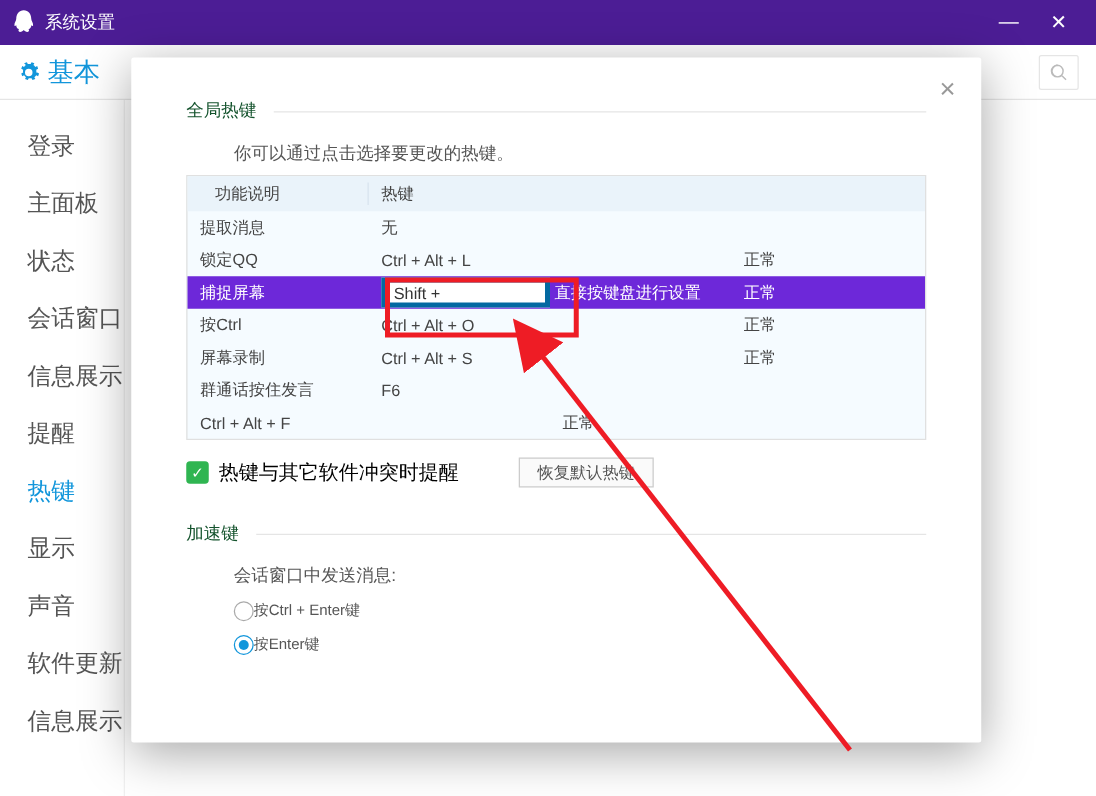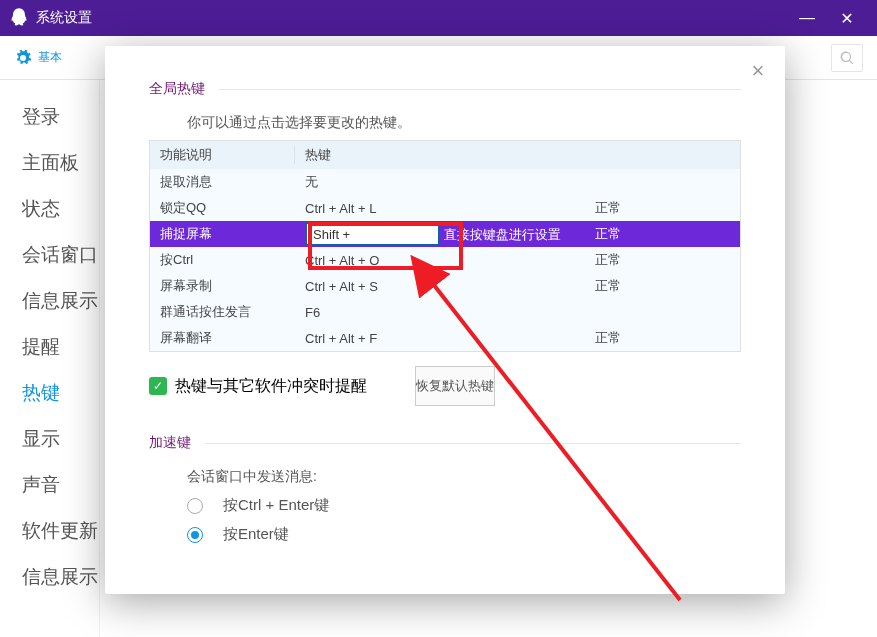"基本" .tab { font-size: 12px -> 21px }
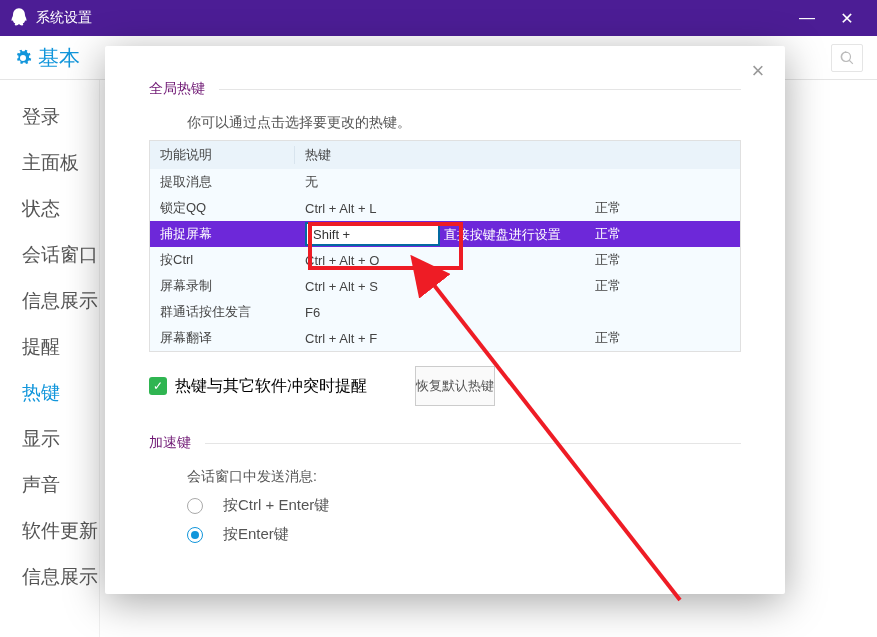"全局热键" .section-head .label { color: #701a75 -> #14532d }
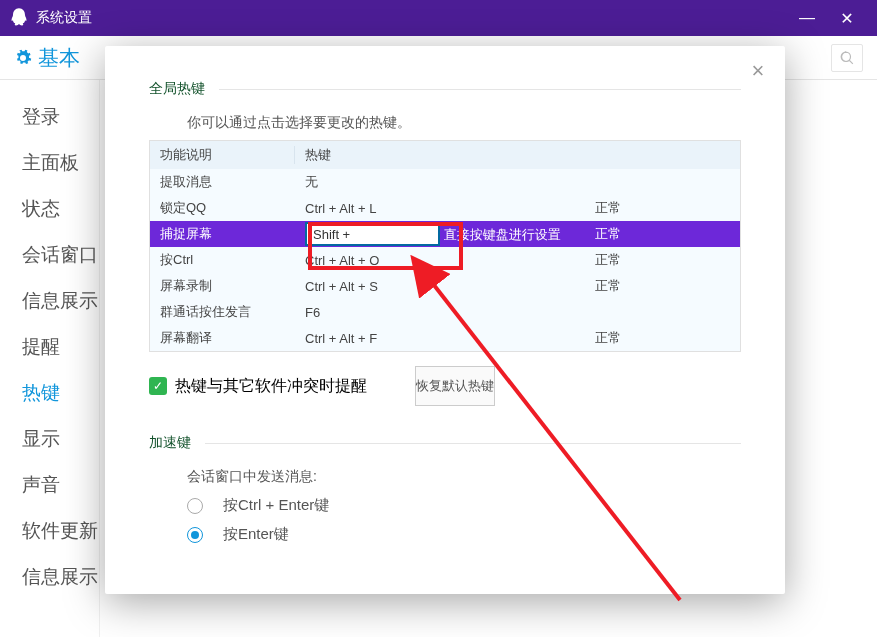"功能说明" .ht-head .col1 { padding-left: 10px -> 22px }
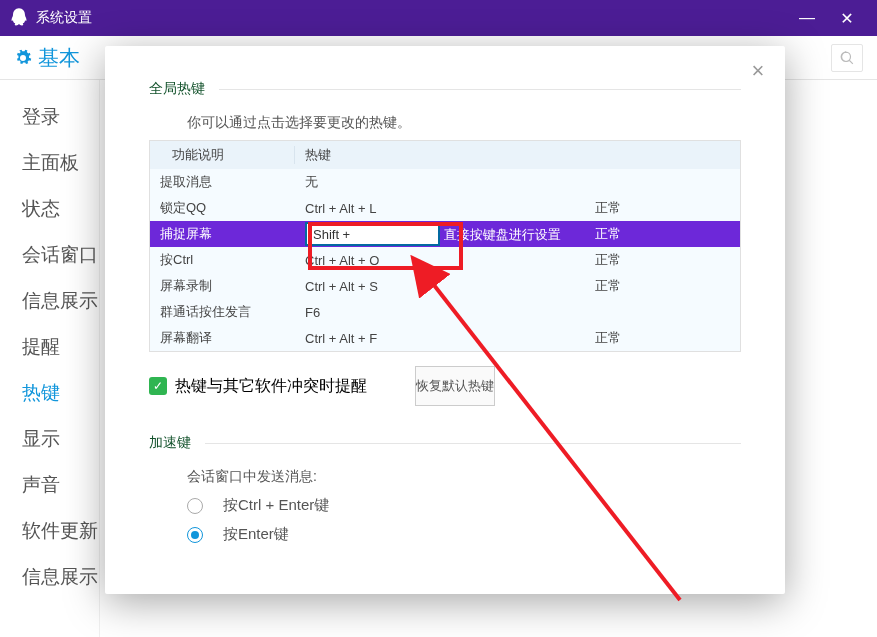"Shift +" .ht-input { border: 2px solid #0369a1 -> 4px solid #0369a1 }
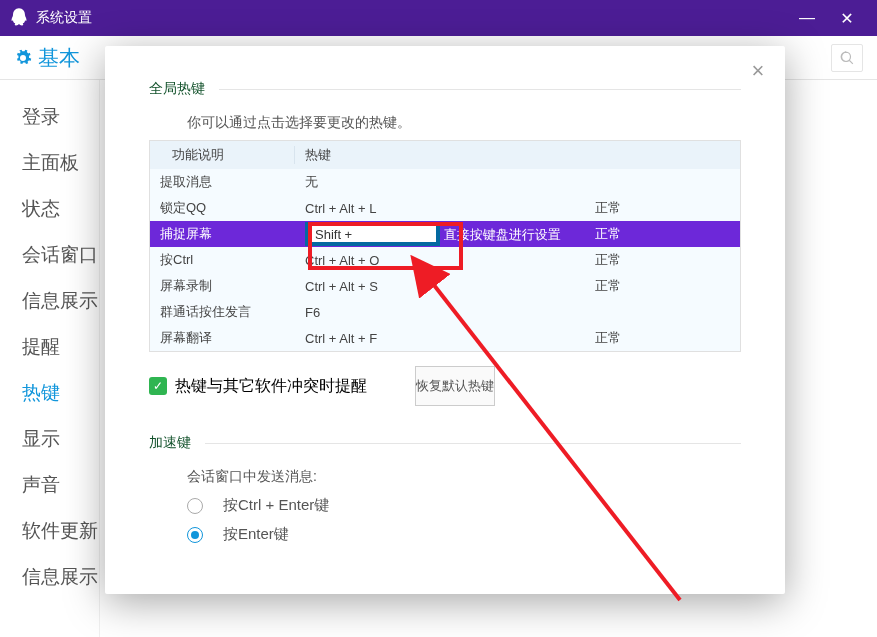"屏幕翻译" div.col1 { html: <div>屏幕翻译</div> -> none }
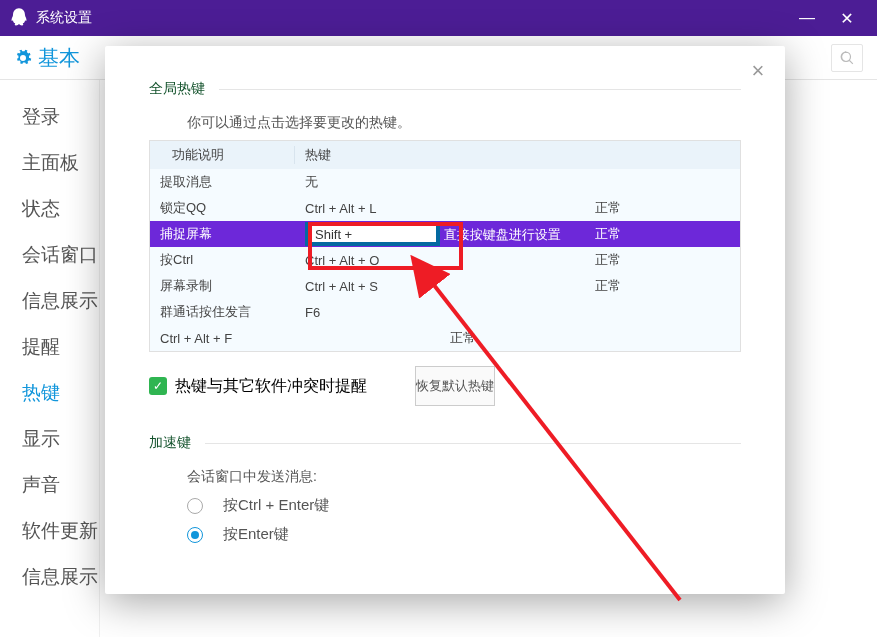"恢复默认热键" .restore-btn { height: 40px -> 24px; padding: 0 0 -> 0 14px }
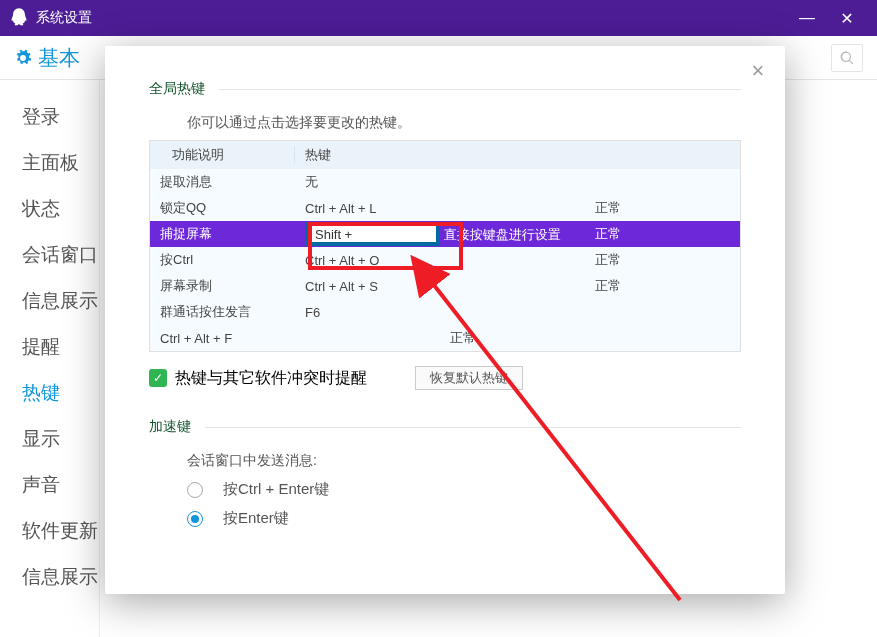"按Ctrl + Enter键" .opt-row { font-size: 15px -> 12px; gap: 20px -> 0 }
